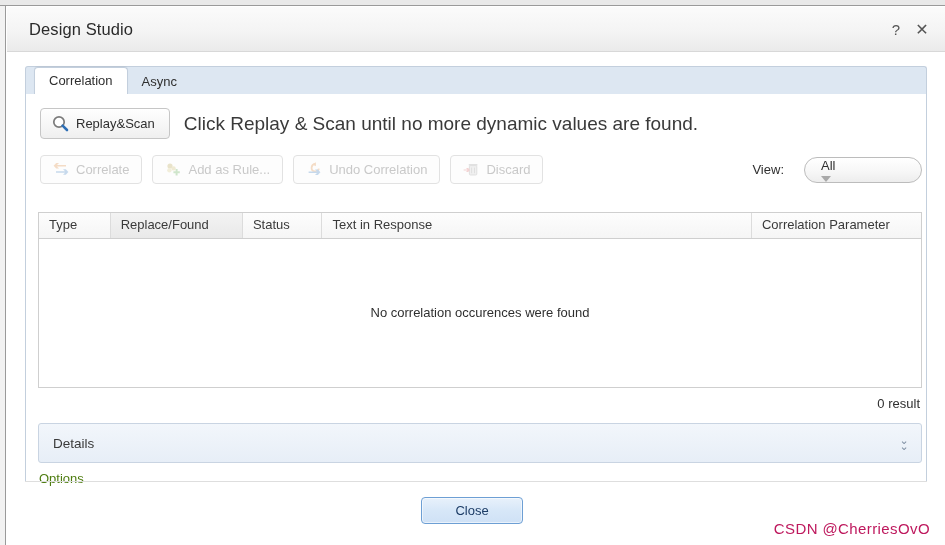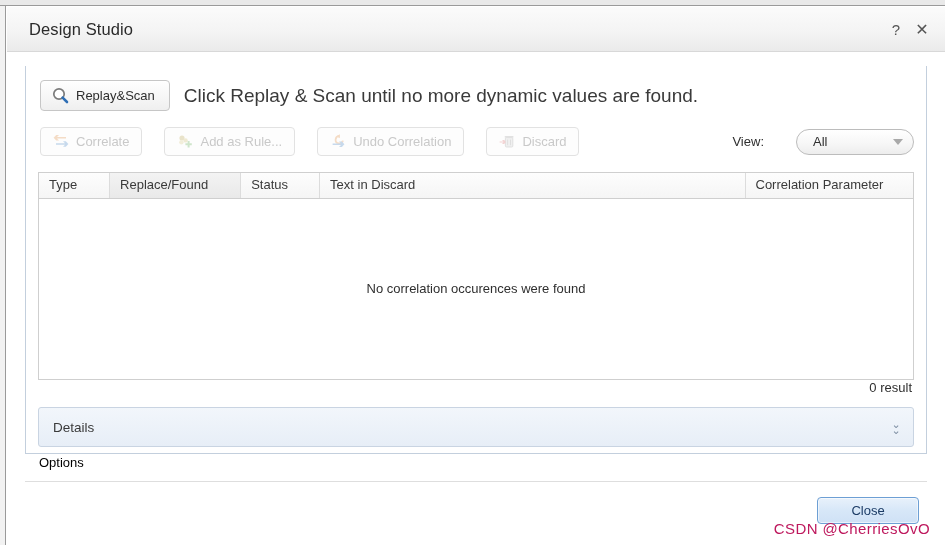"Correlation" div.tabstrip { html: none -> <div> <div> <span>Correlation</span> </div> <div> <span>Async</span> </div> </div> }
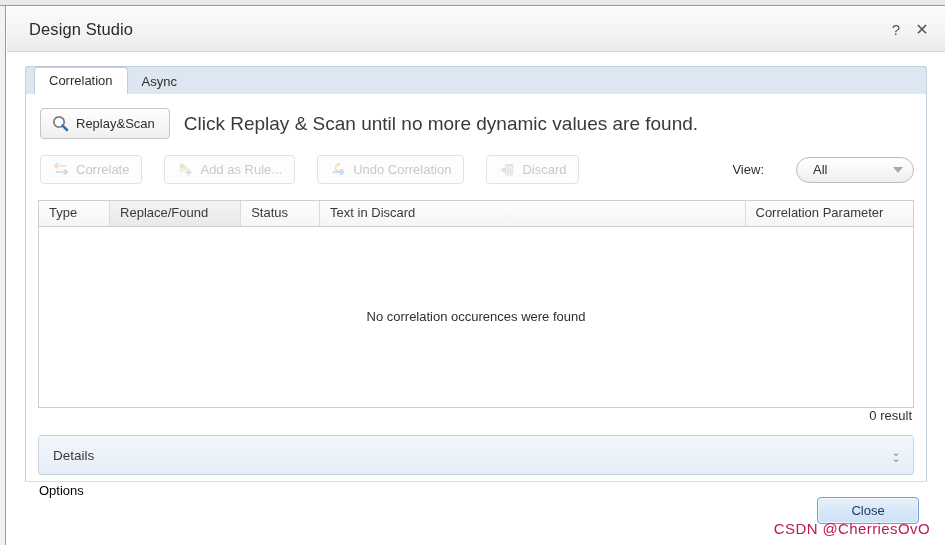"Replay&Scan" .tab-panel { padding: 14px 12px 10px 12px -> 14px 4px 10px 12px }
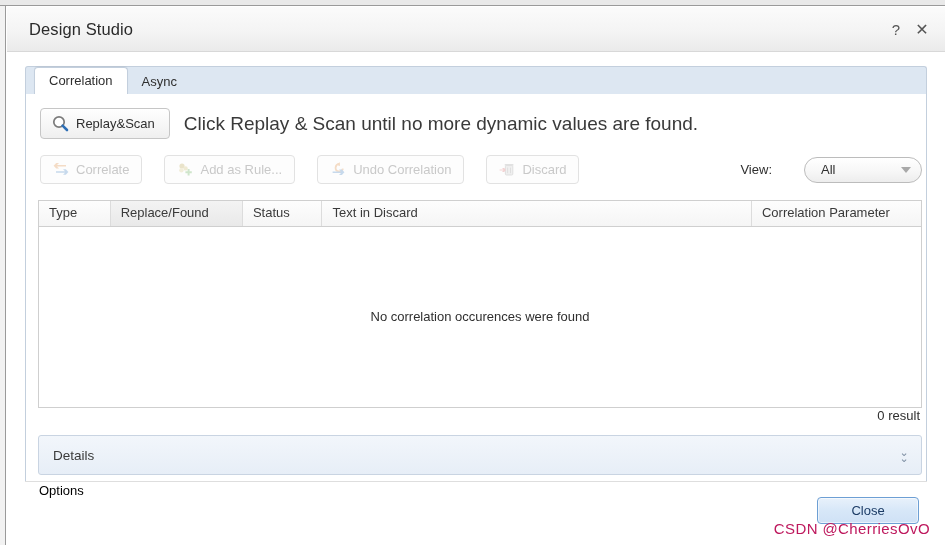"Correlate" .toolbar { gap: 22px -> 10px }
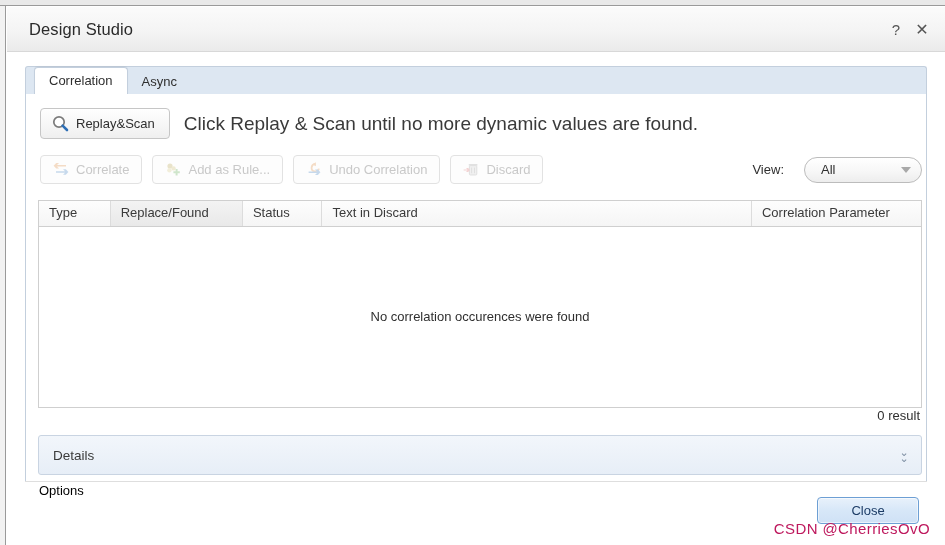"All" .combo { align-items: center -> flex-start; flex-direction: none -> column }
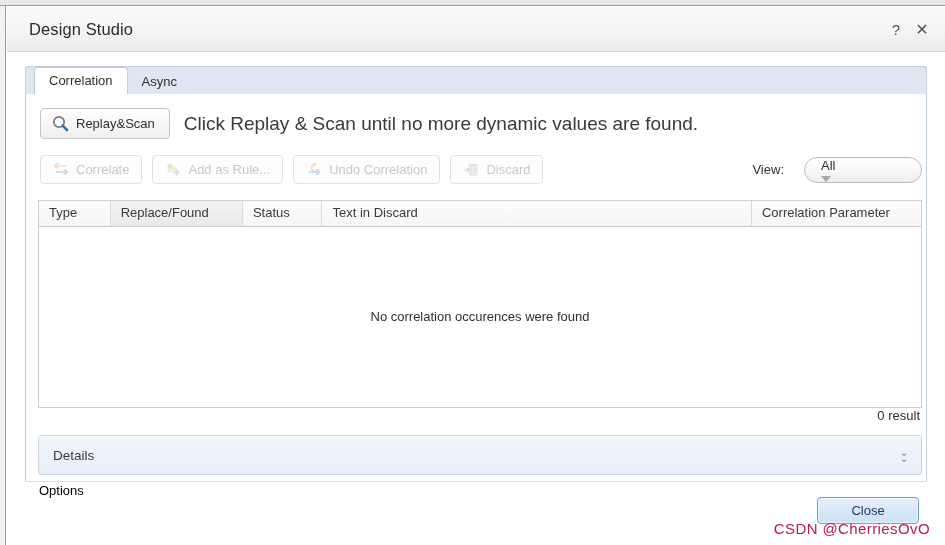"Type" .grid { height: 208px -> 176px; margin-top: 16px -> 28px }
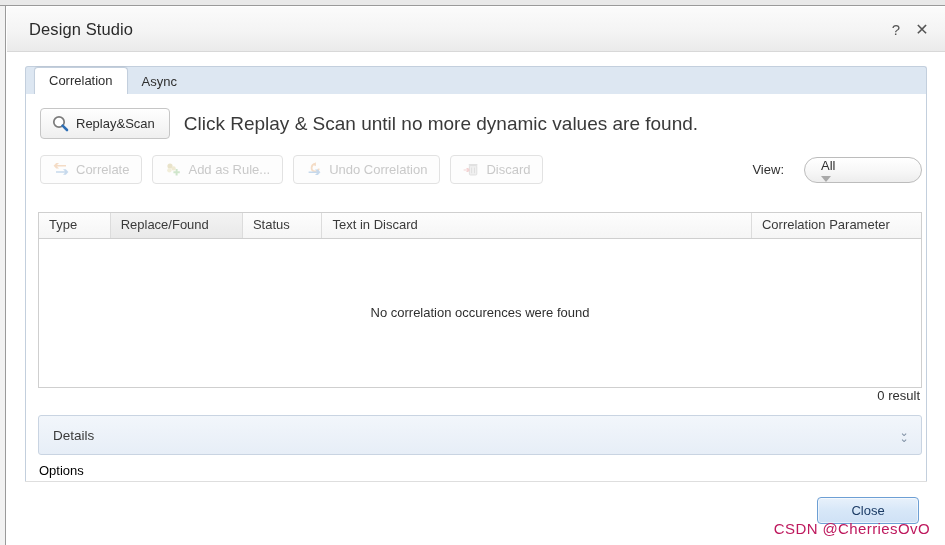"Text in Discard" div.gh { text: Discard -> Response }
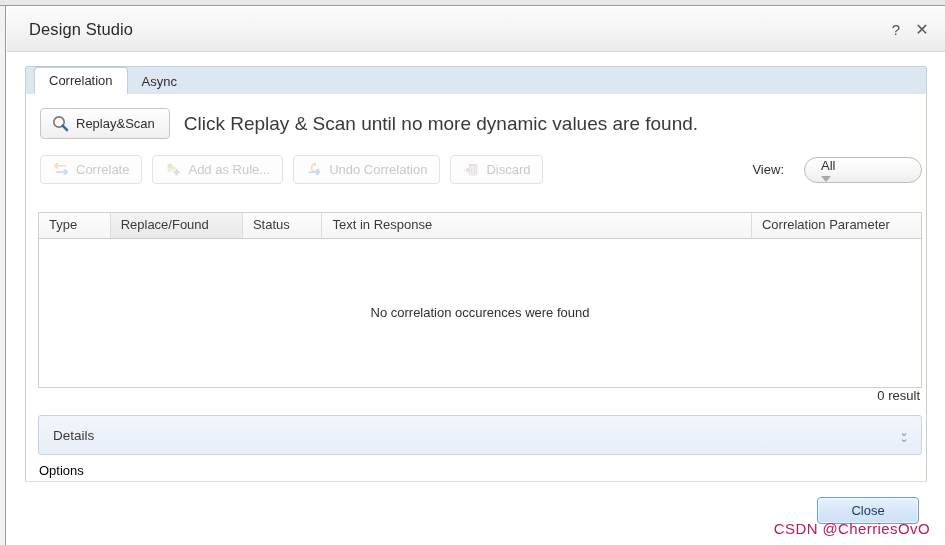"0 result" .result-count { margin-top: 0 -> 8px }
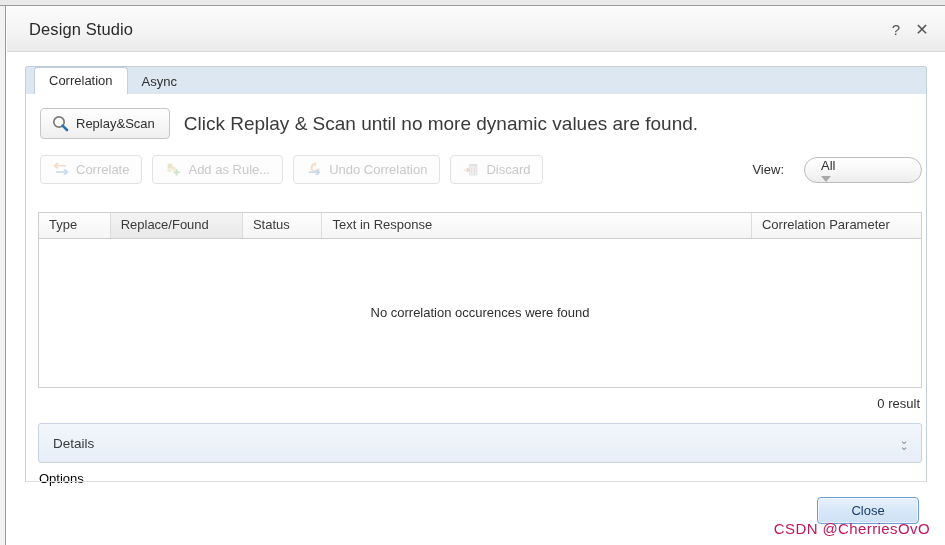"Options" .options-link { color: #000000 -> #4d7c0f }
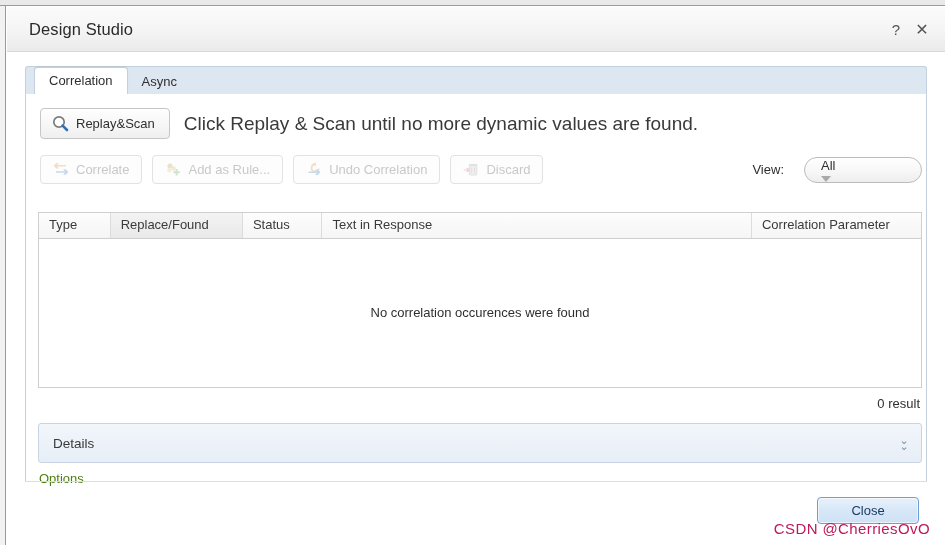"Close" .footer { justify-content: flex-end -> center }
